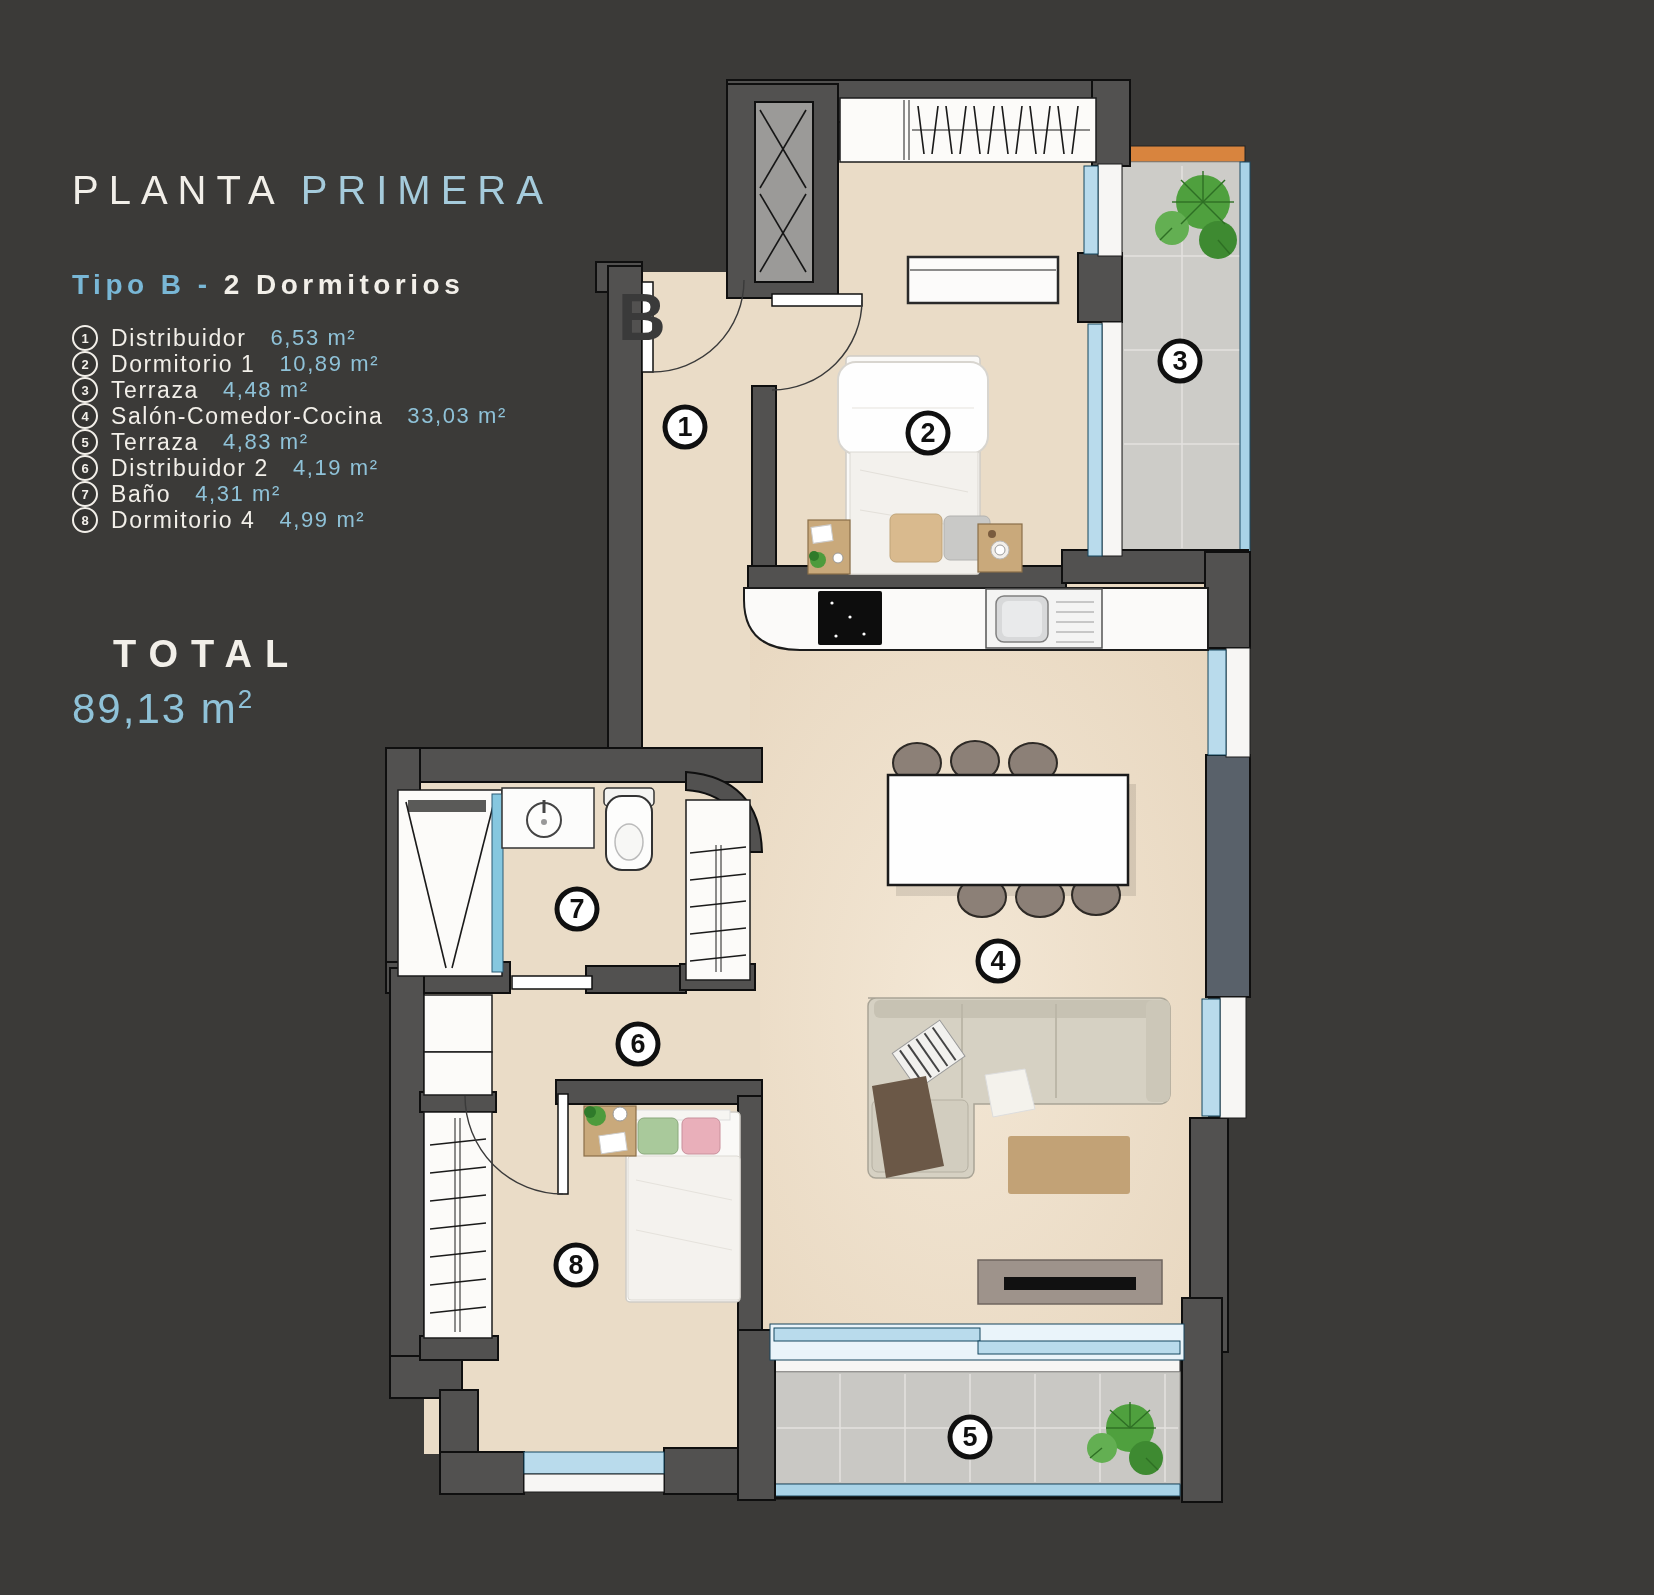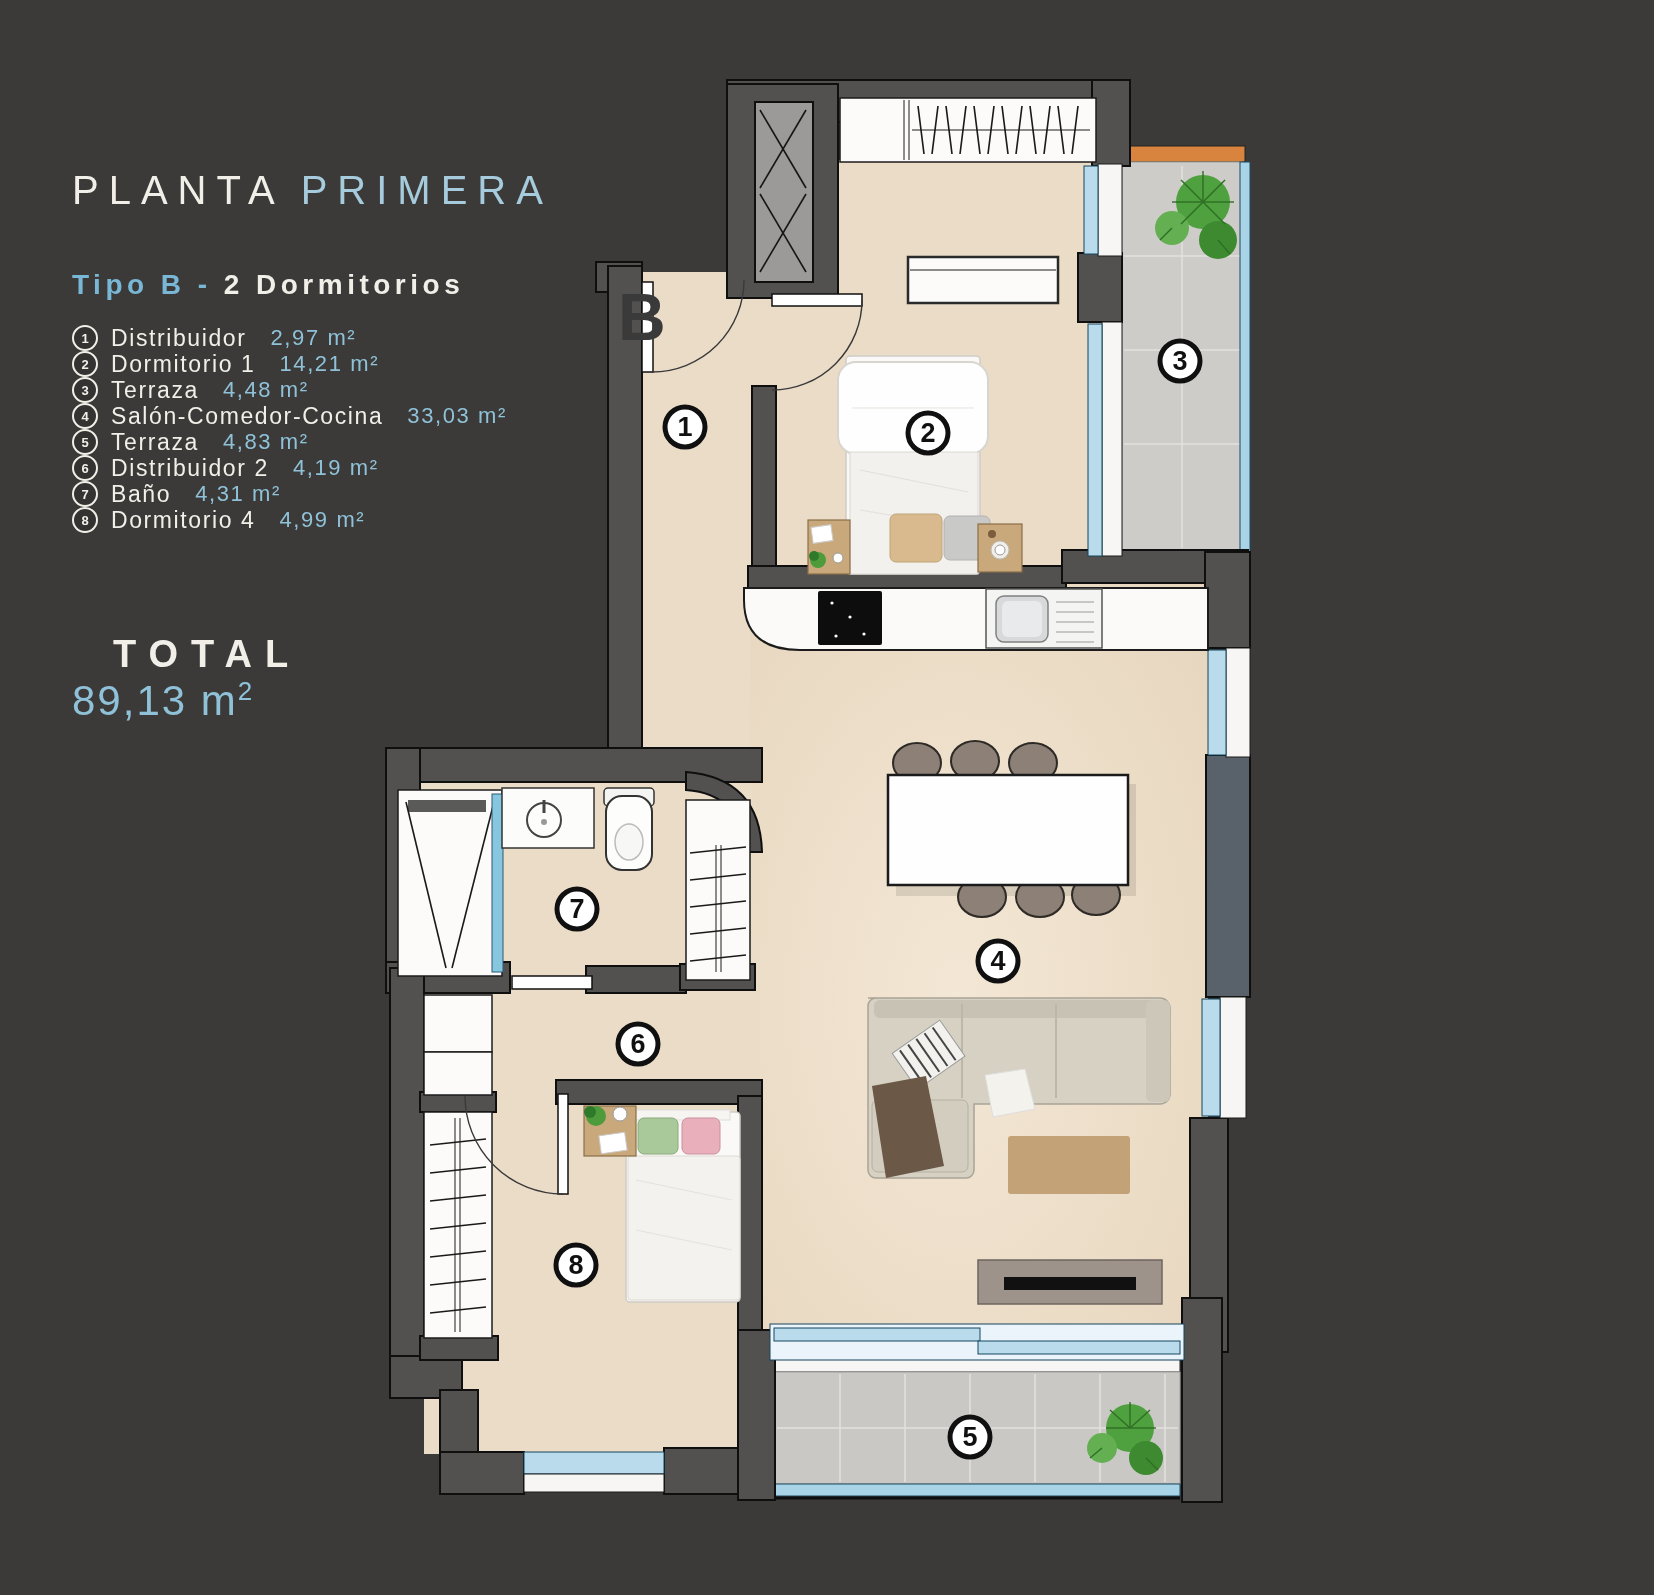"2,97 m²" span.room-area { text: 2,97 -> 6,53 }
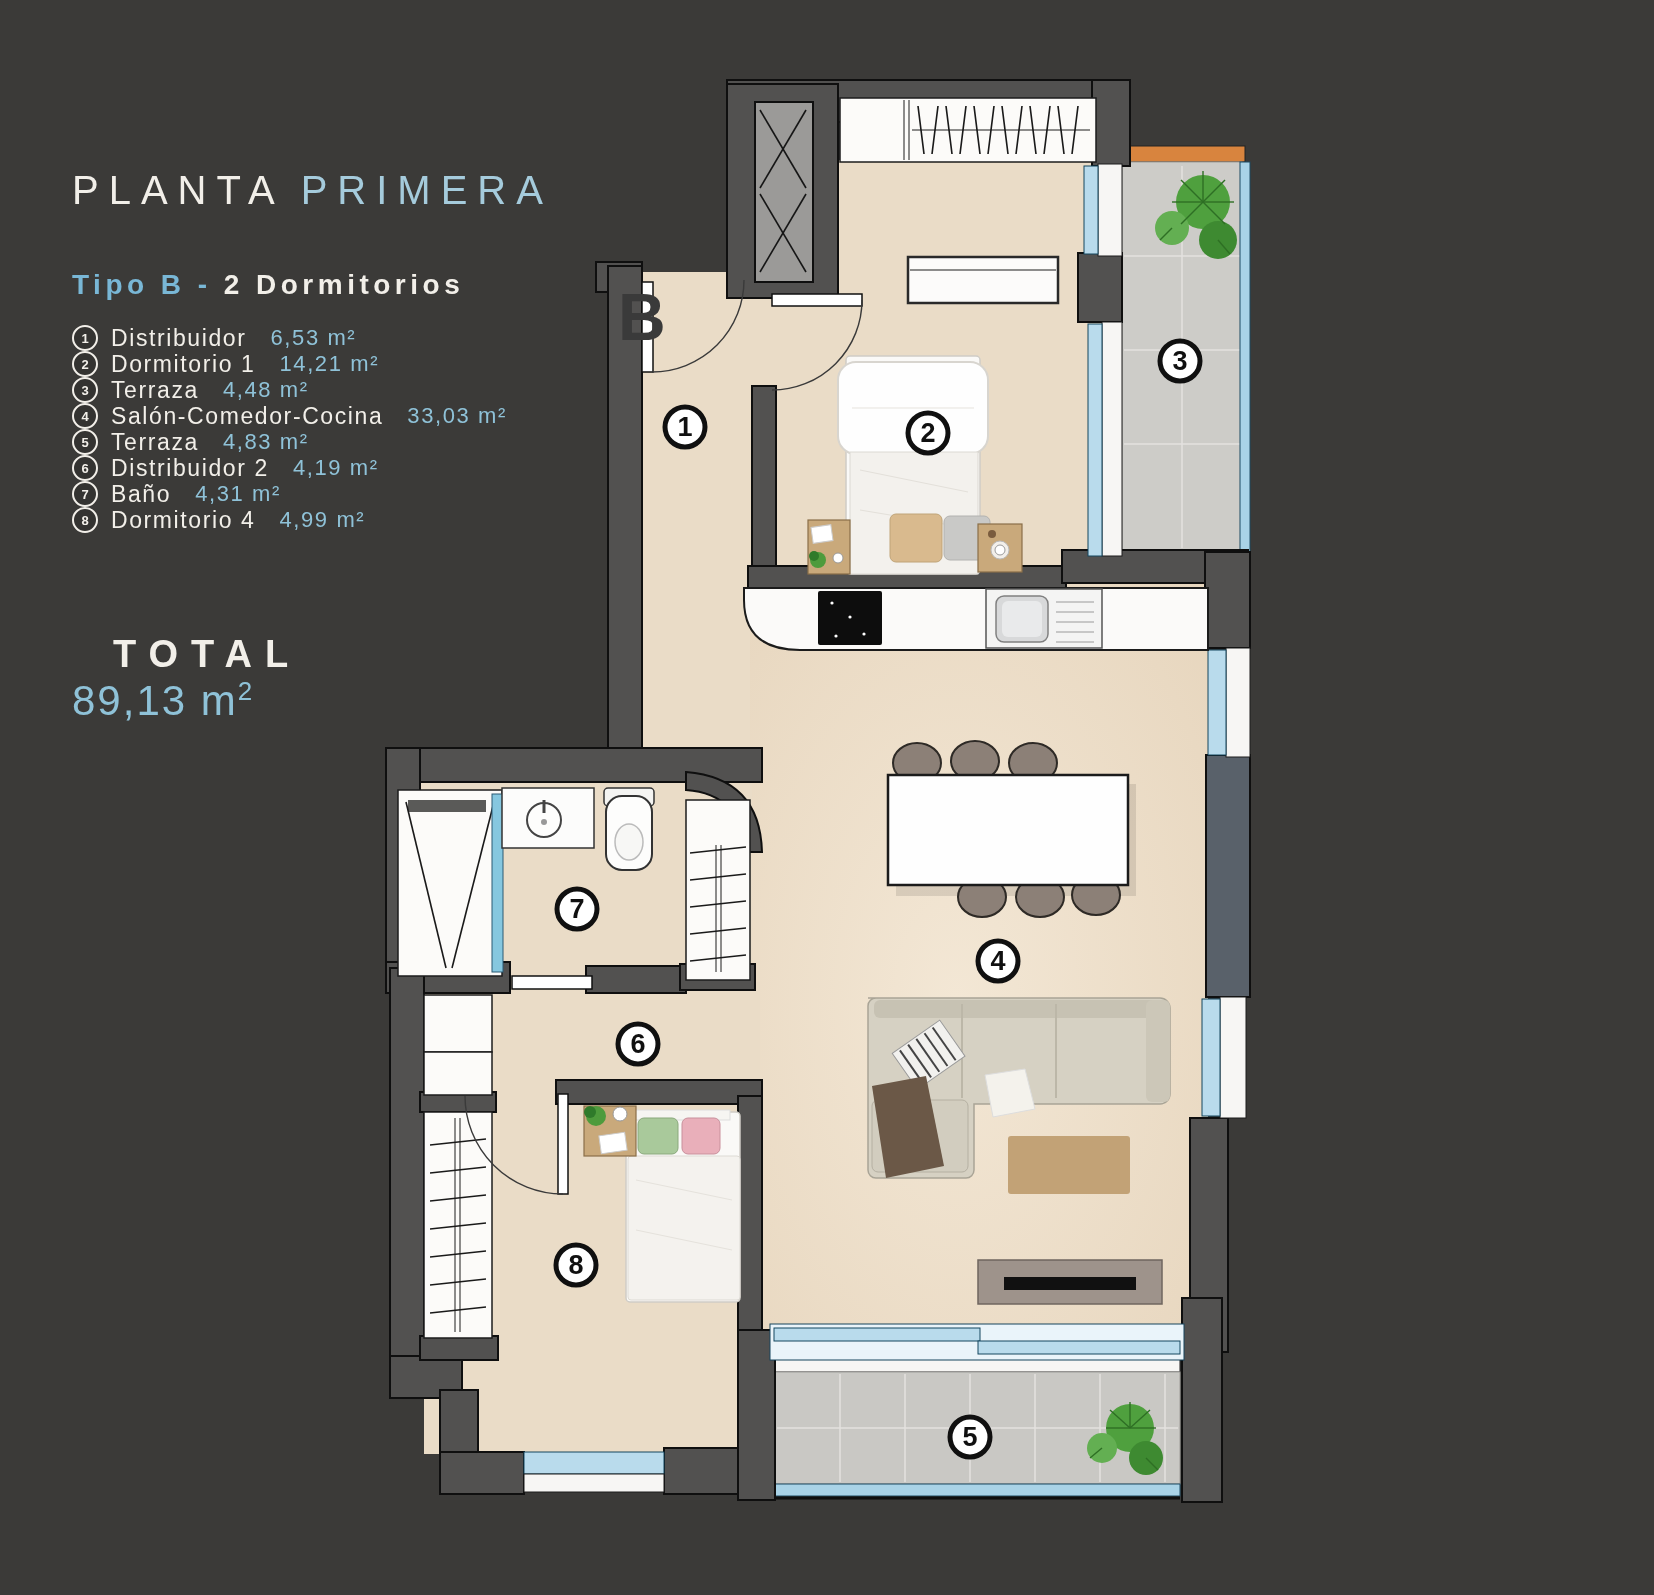"14,21 m²" span.room-area { text: 14,21 -> 10,89 }
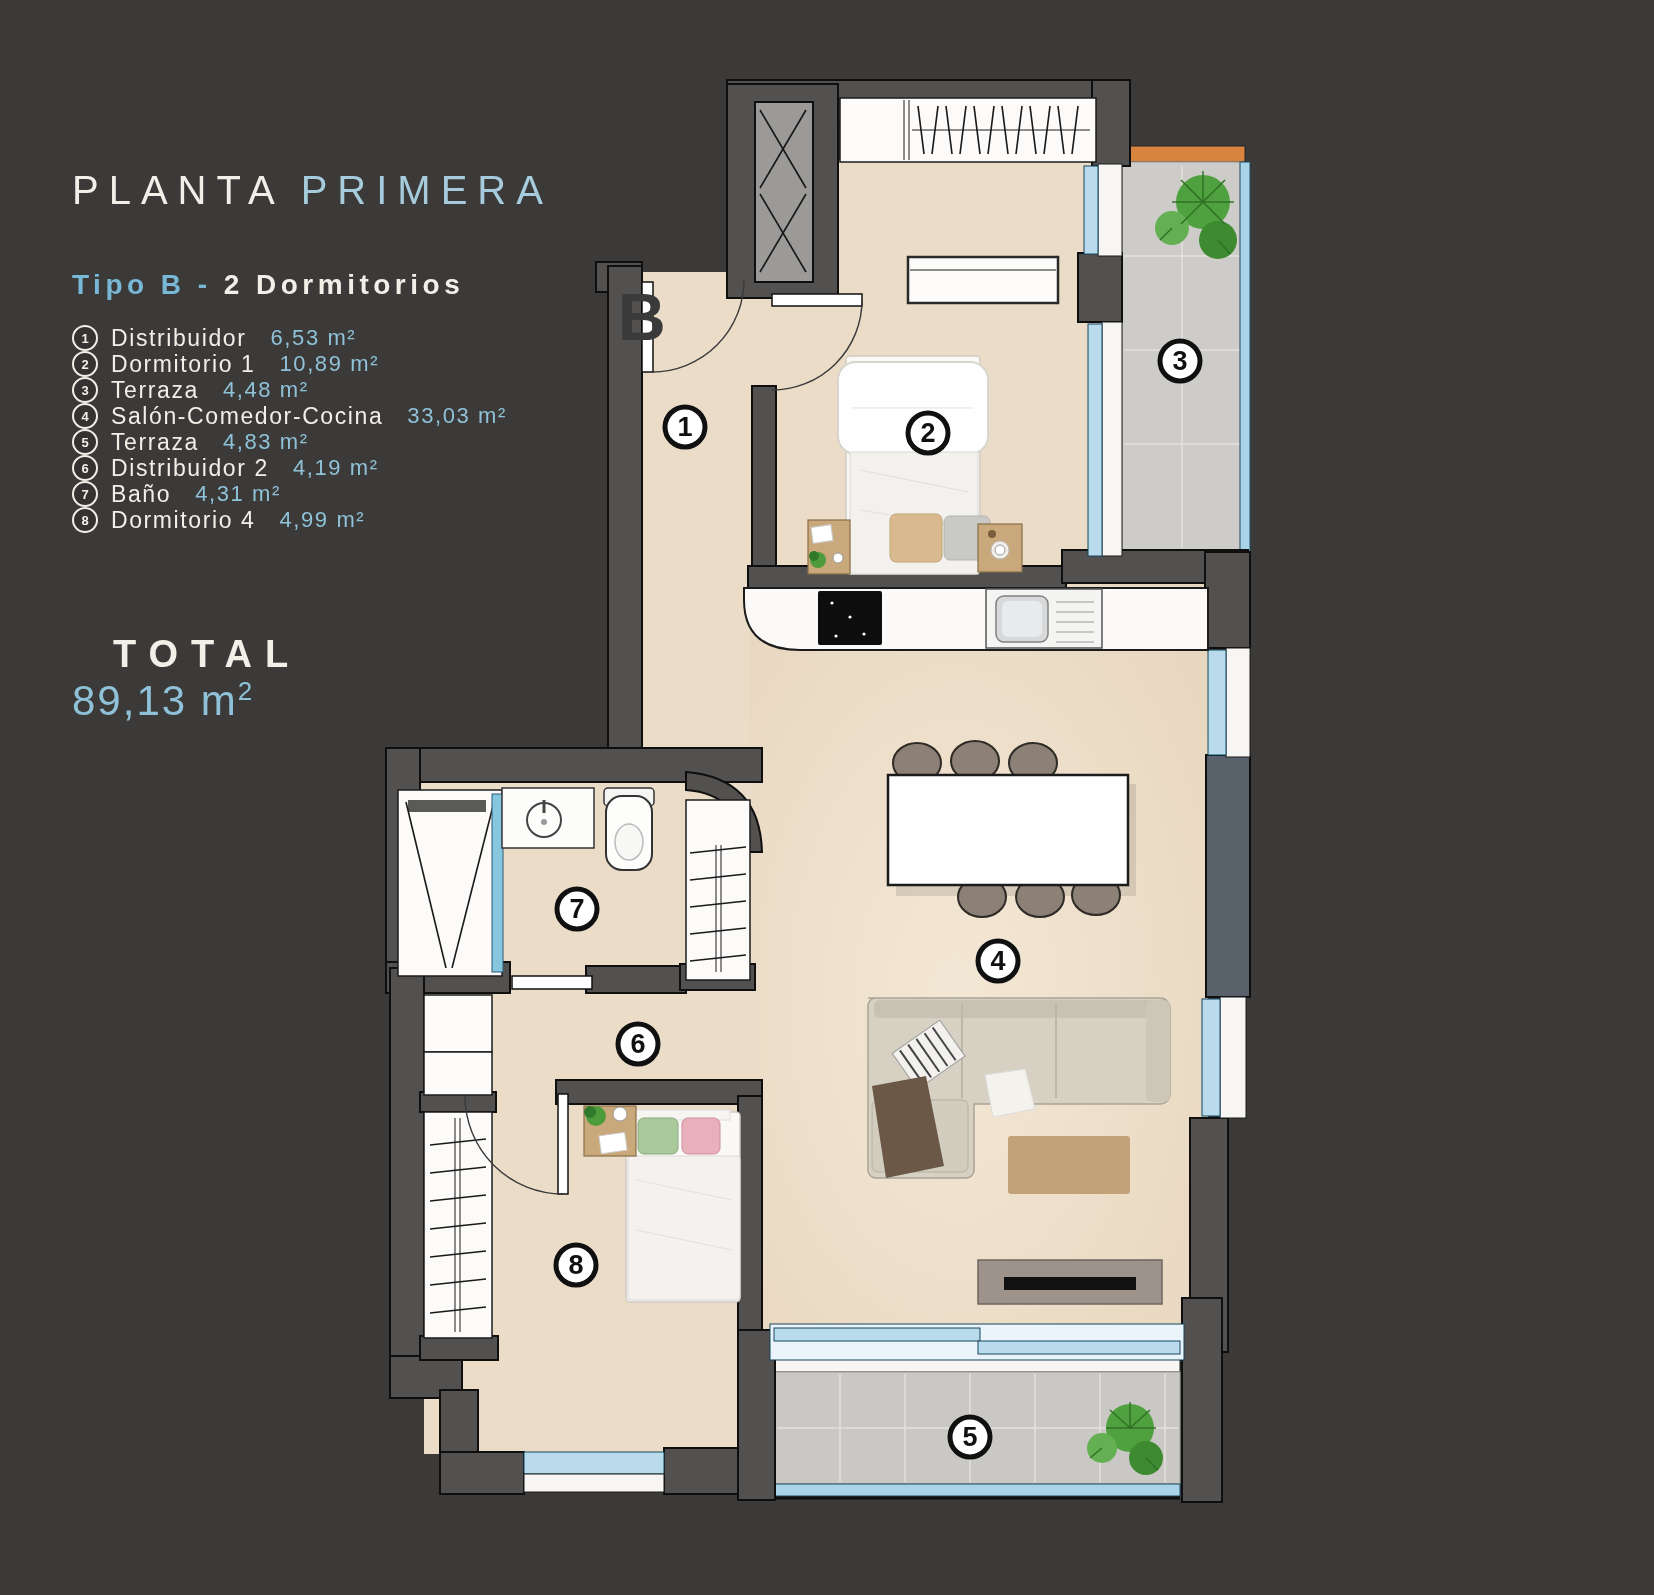"89,13 m2" .total-value { margin-top: none -> 8px }
